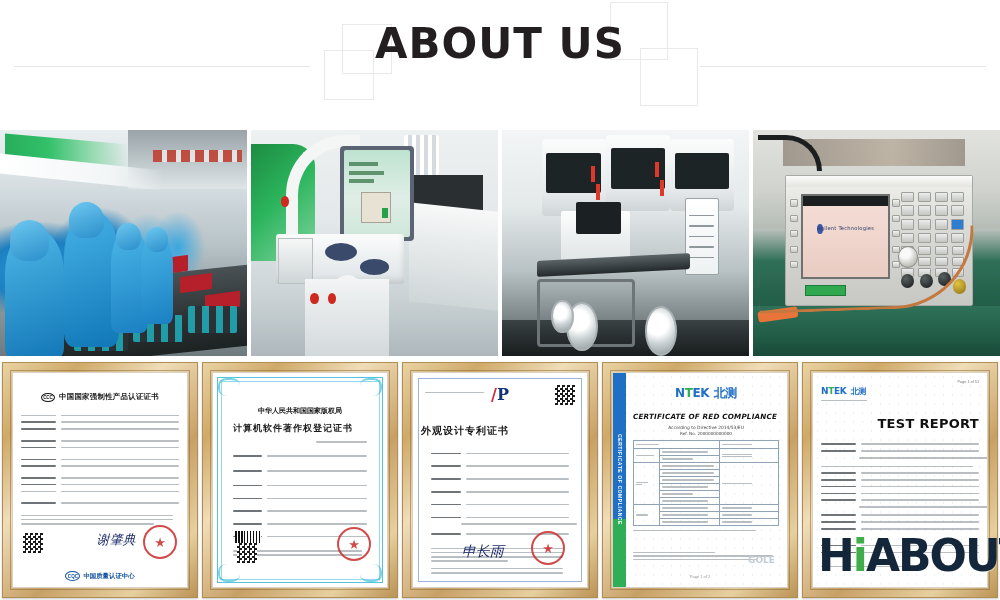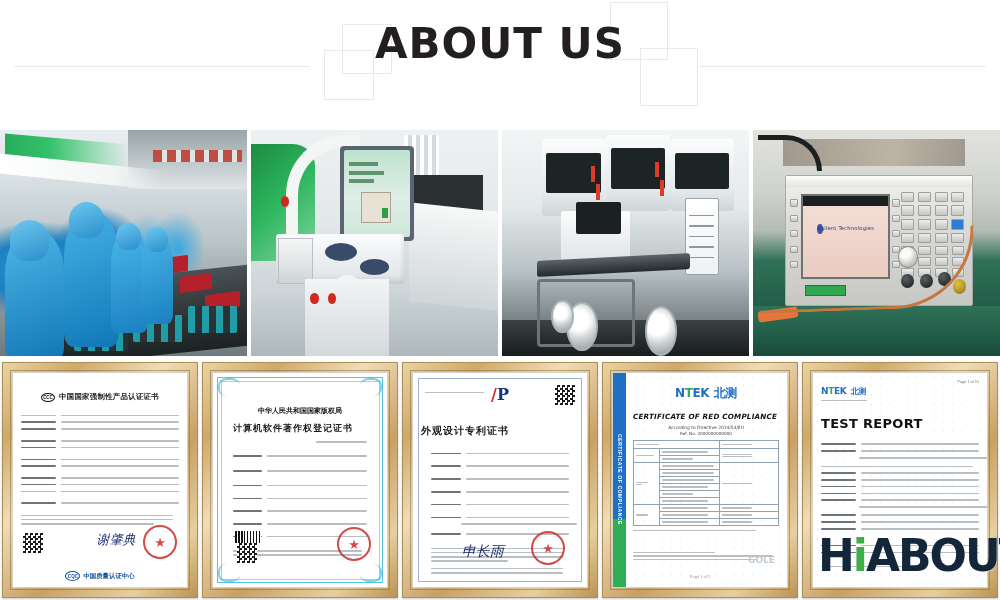"TEST REPORT" .tr-title { text-align: left -> right }
